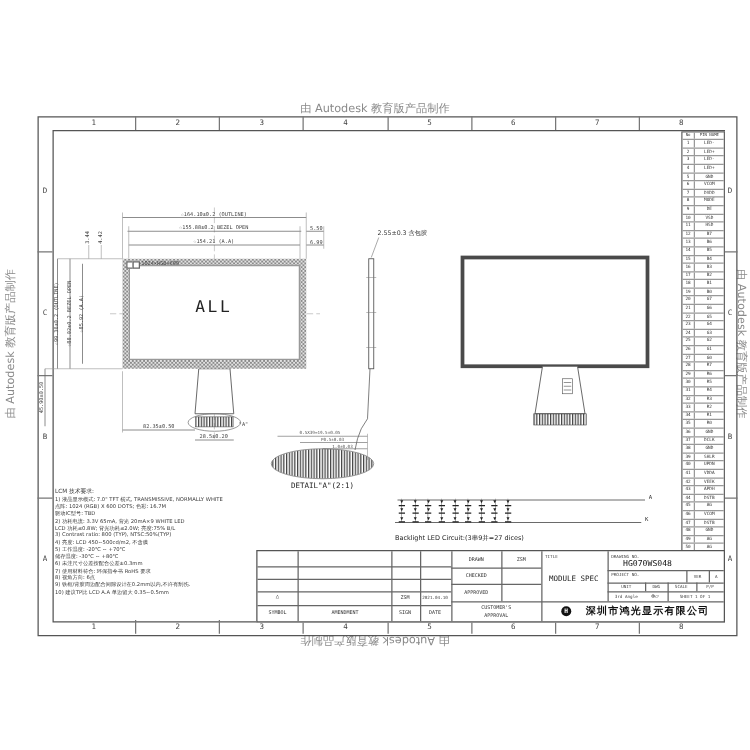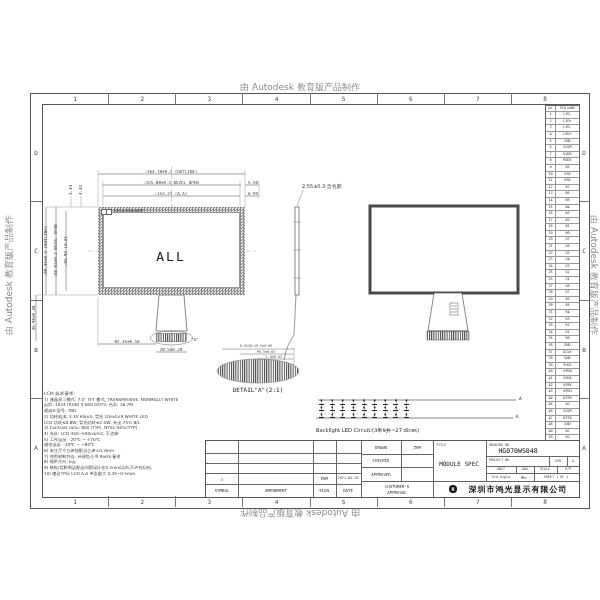"ALL" span.t { top: 256px -> 246px }
